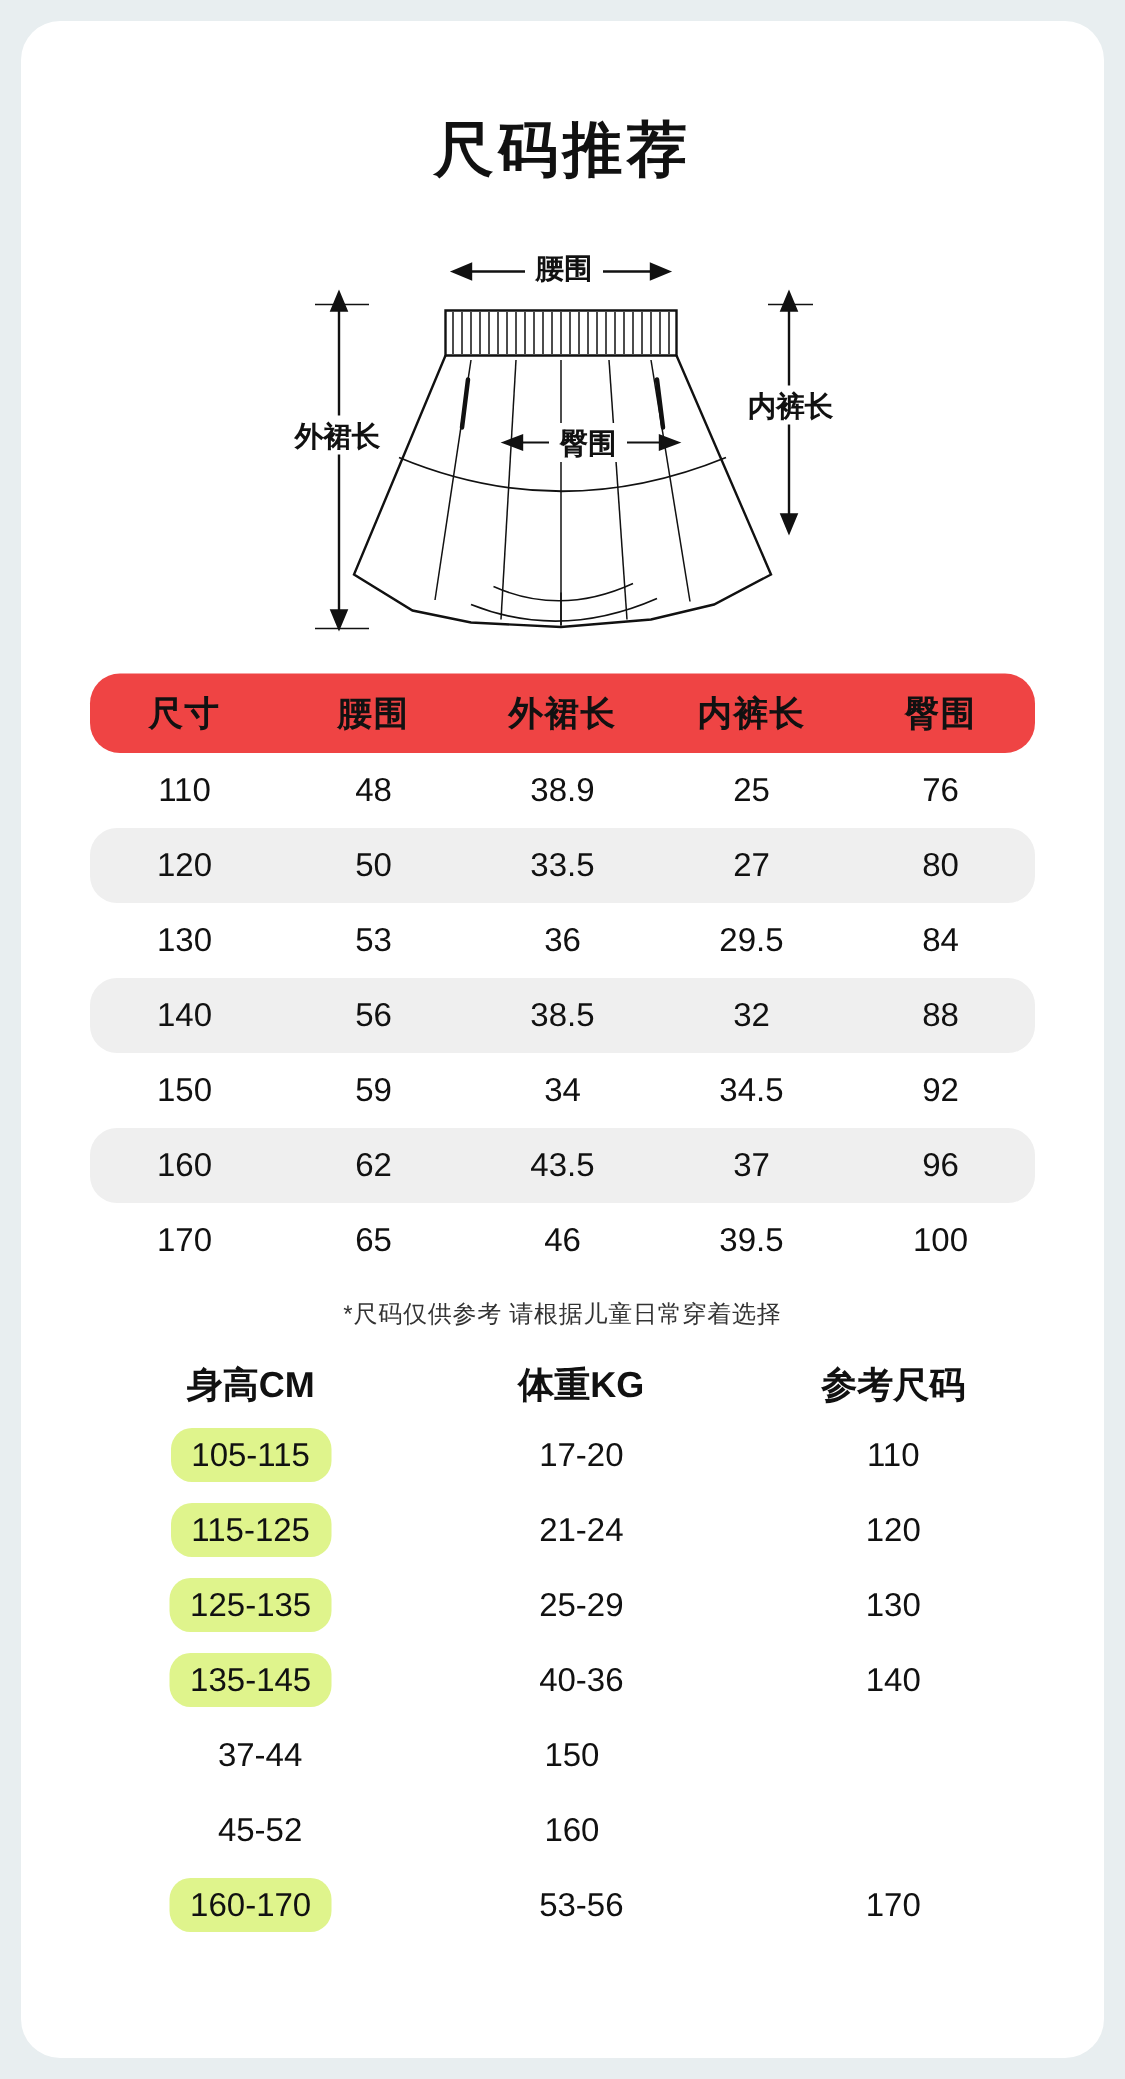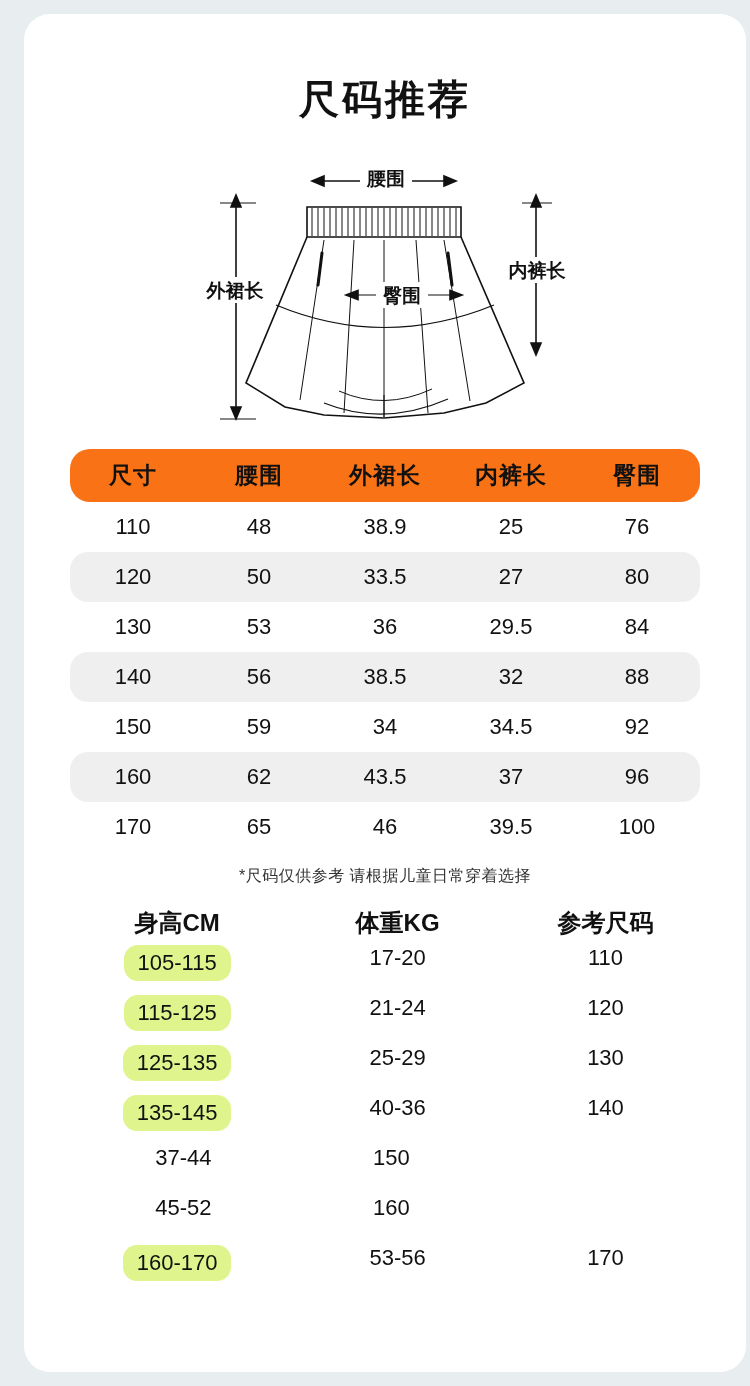"尺码推荐" .page { left: 24px -> 14px }
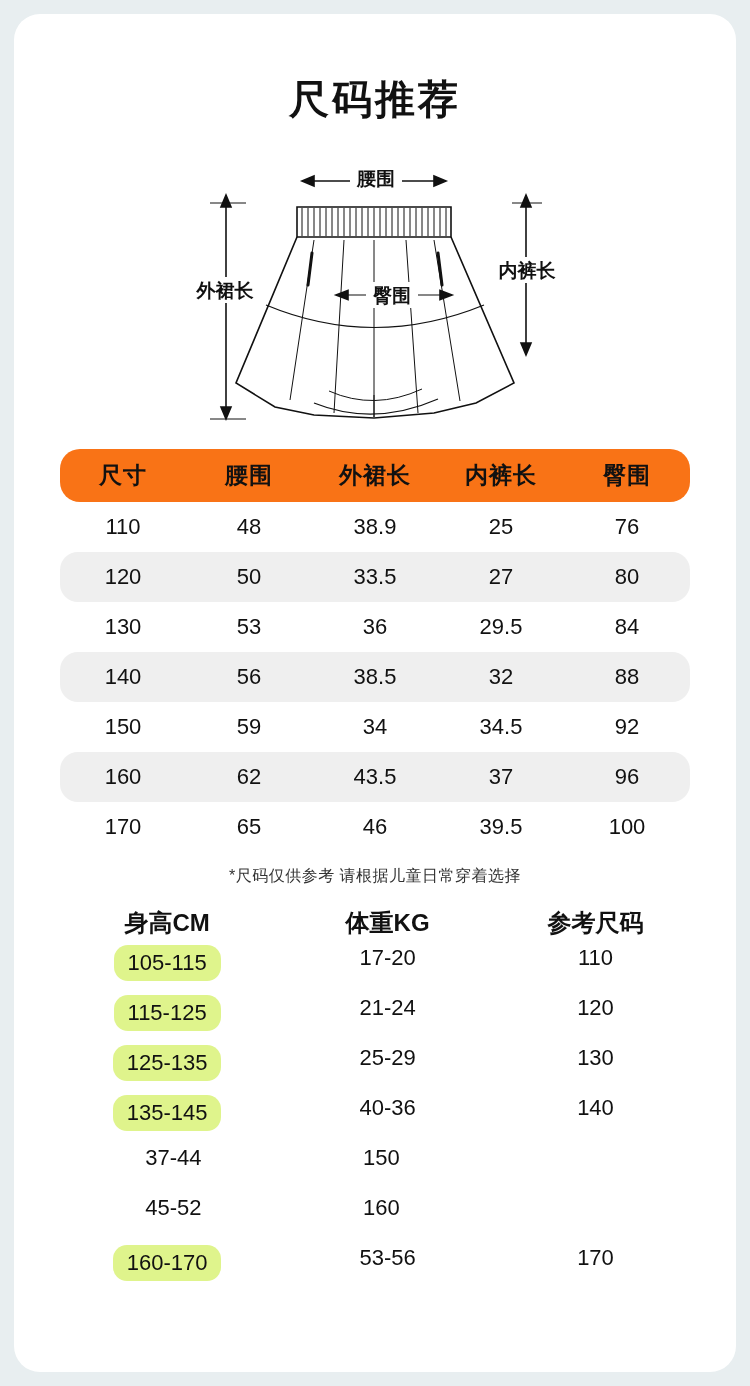"尺寸" .size-table thead th { background: #f97316 -> #ef4444 }
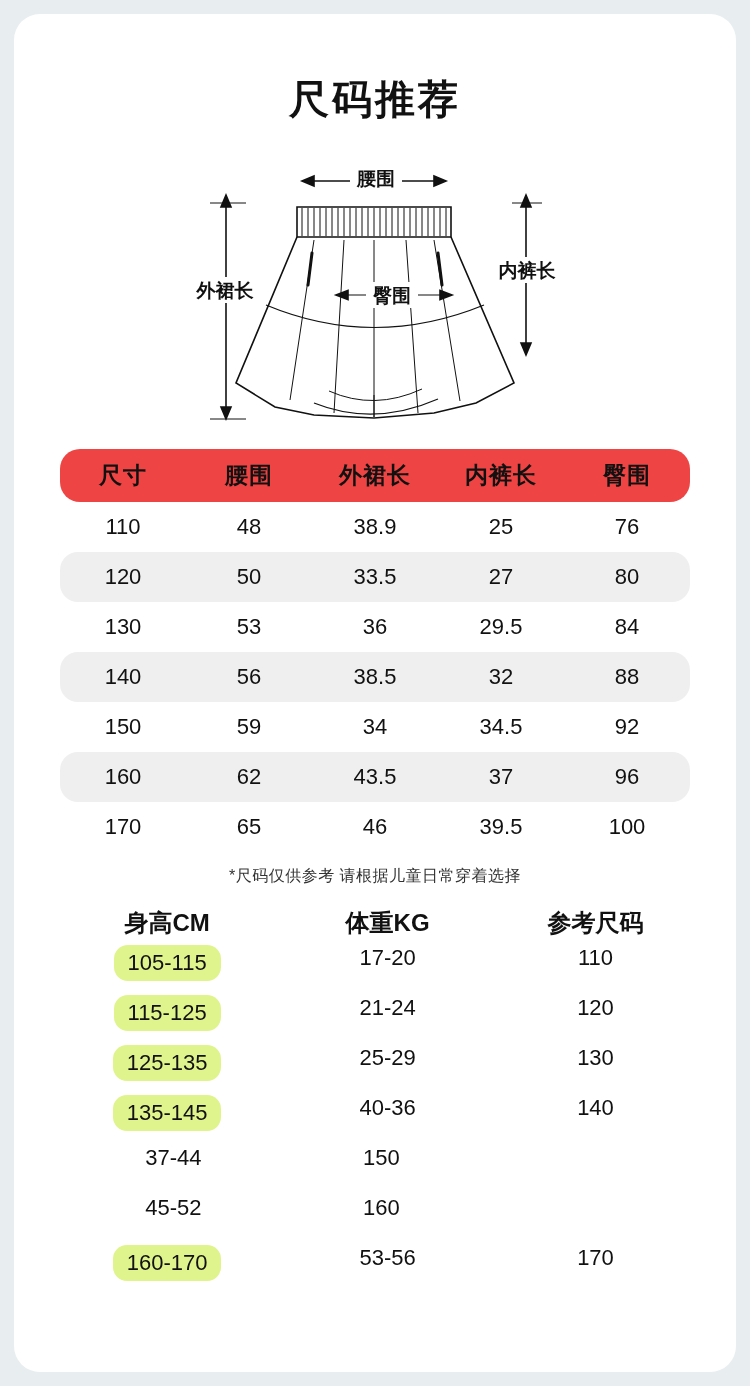"105-115" .rec-row { align-items: flex-start -> center }
